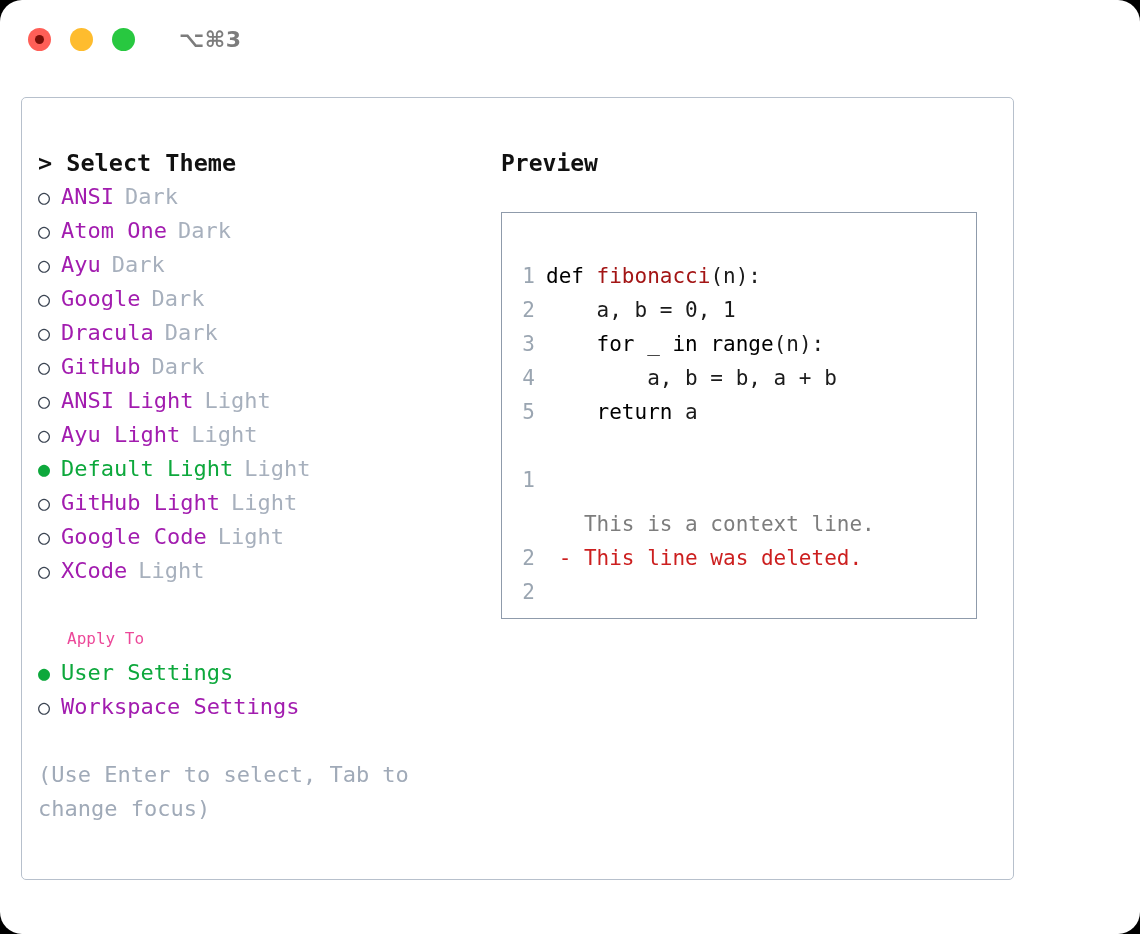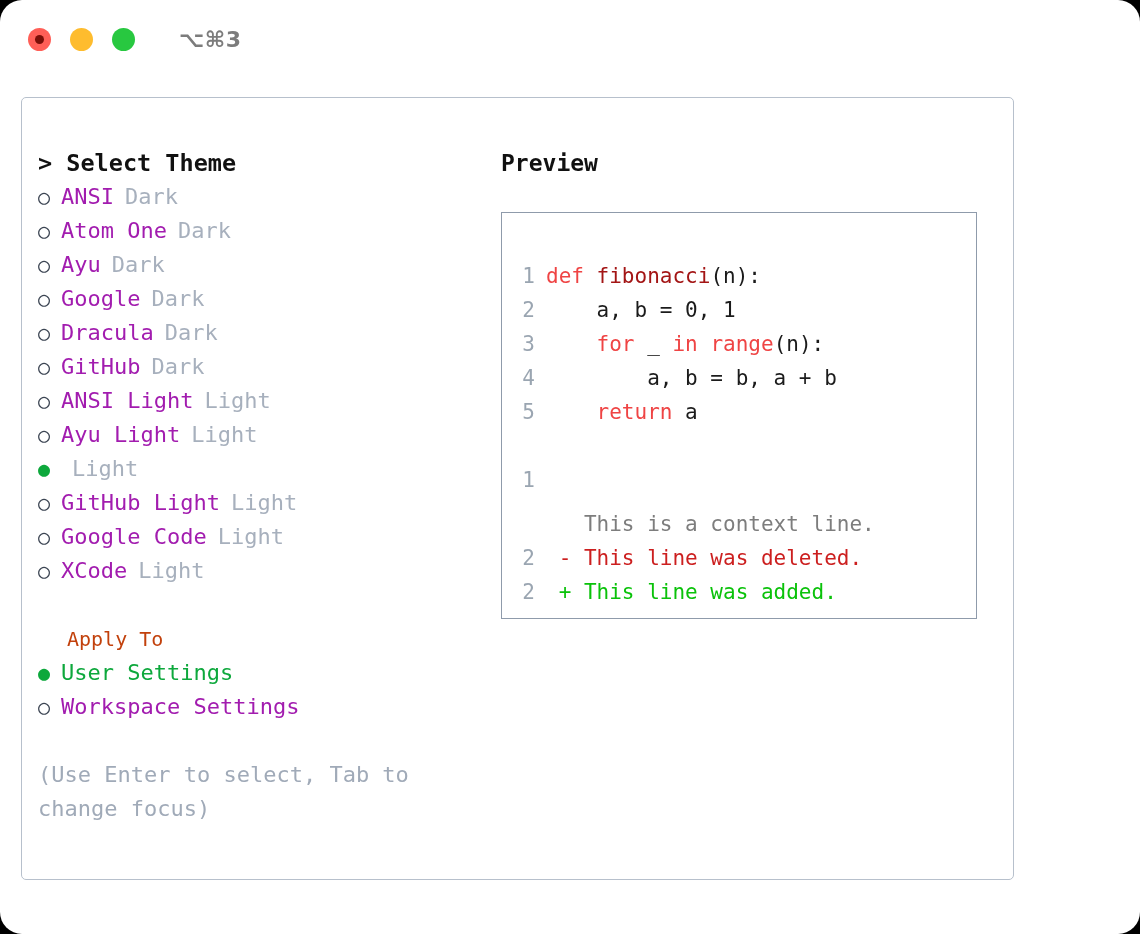"def" .kw { color: #ef4444 -> #000000 }
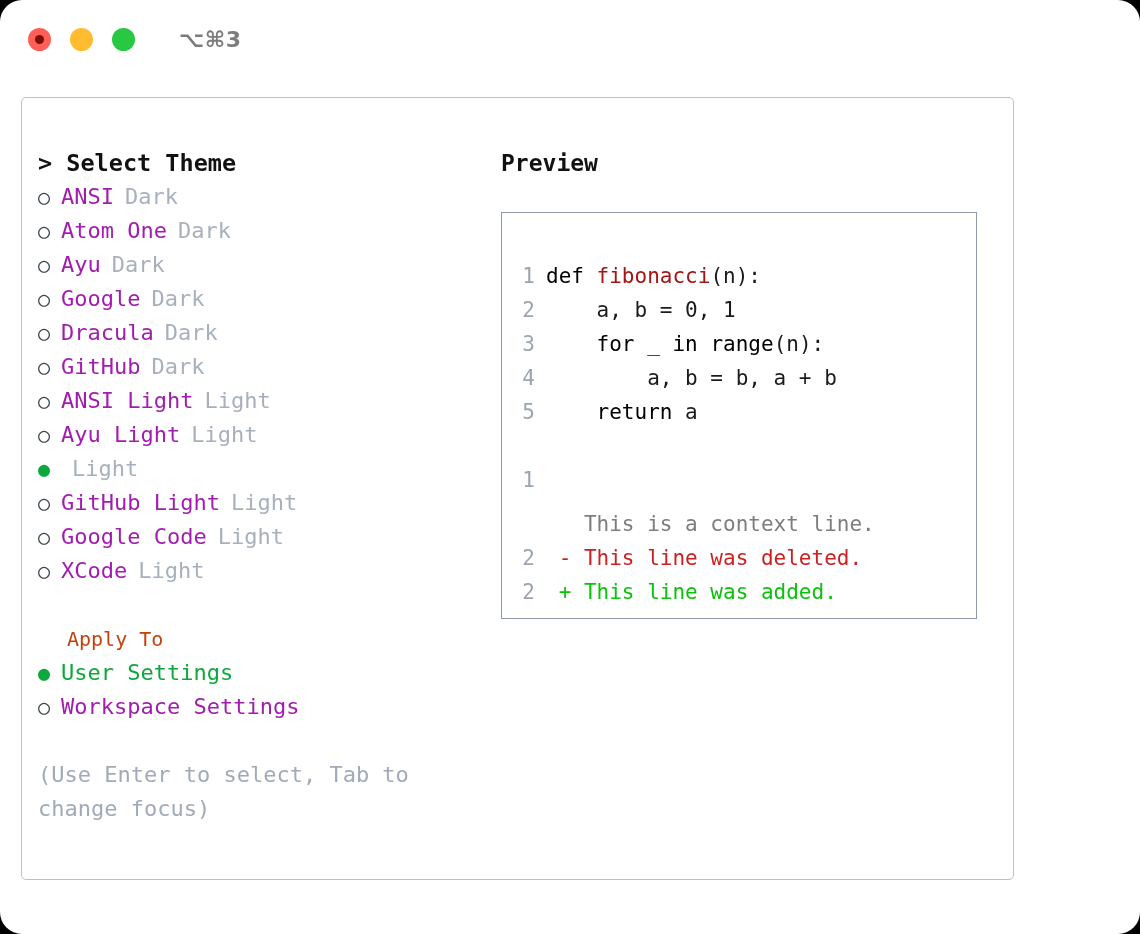"Default Light" span.label { html: none -> <span>Default Light</span> }
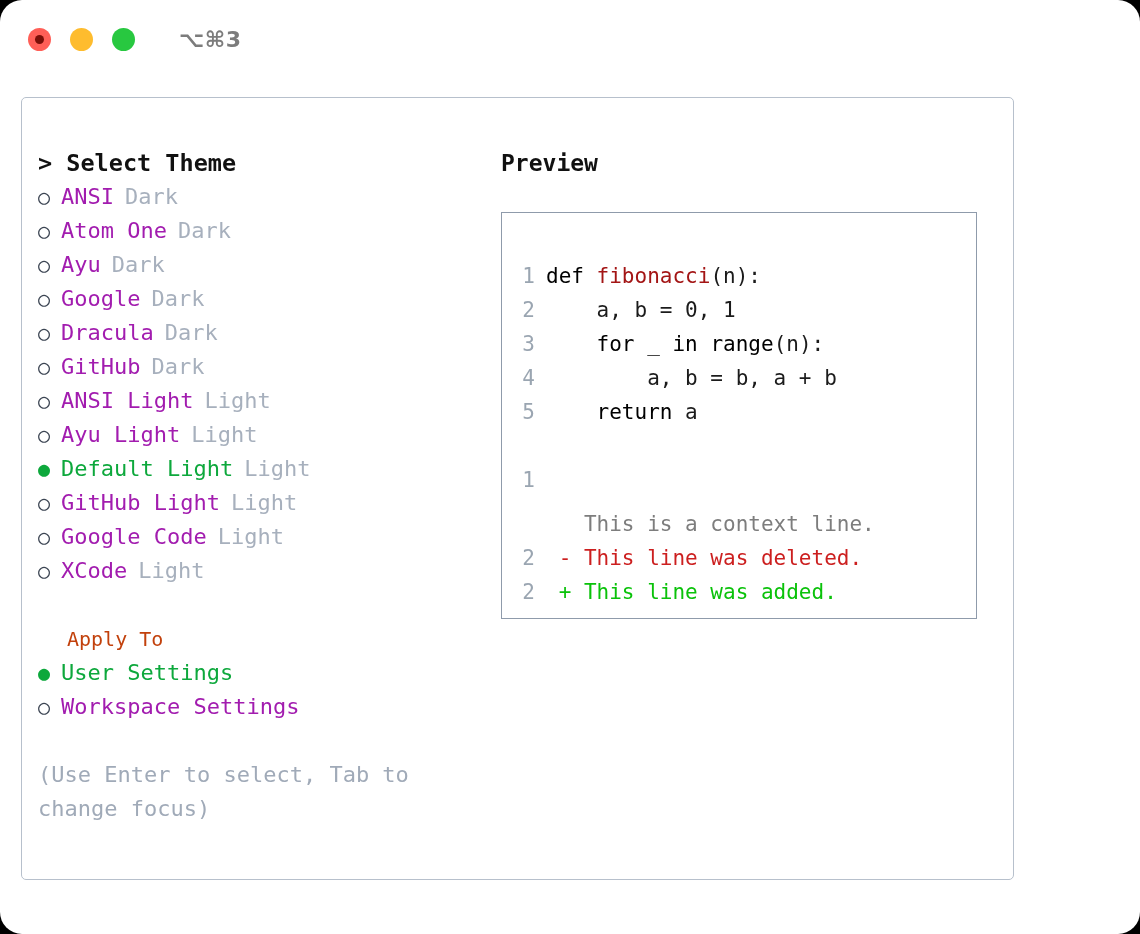"+ This line was added." span.diff-add { html: <span> + This line was added.</span> -> none }
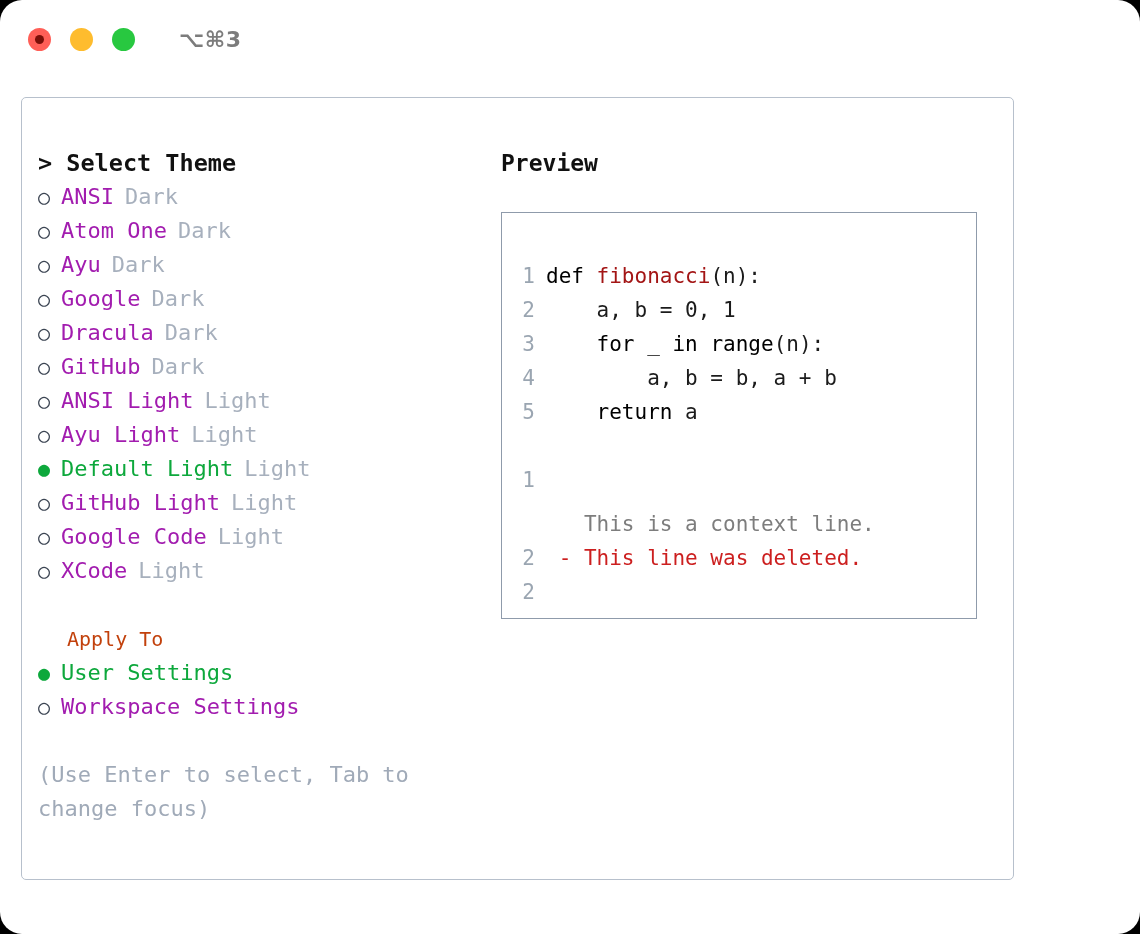"Apply To" .apply-title { color: #c2410c -> #ec4899; font-size: 20px -> 16px }
